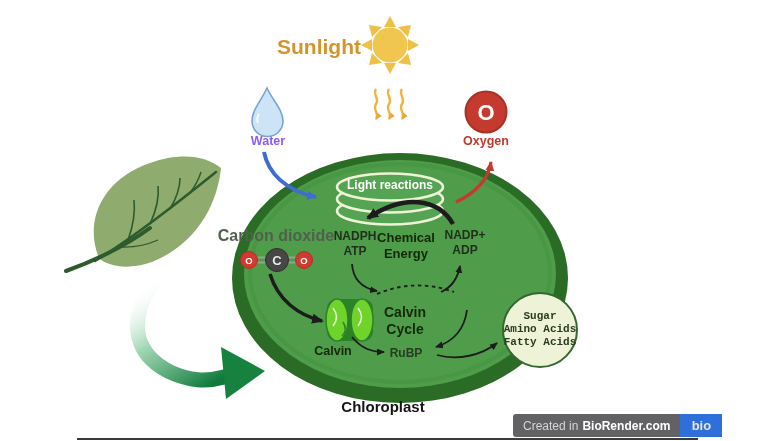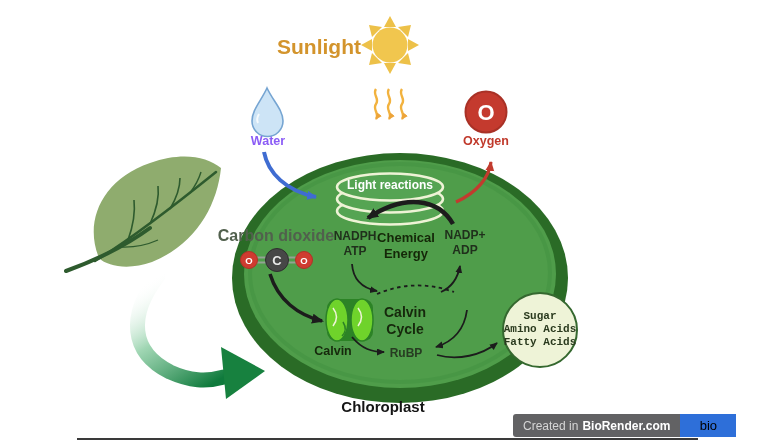"bio" .wm-blue { color: #000000 -> #e5e5e5; font-weight: 400 -> 700; width: 56px -> 42px }
